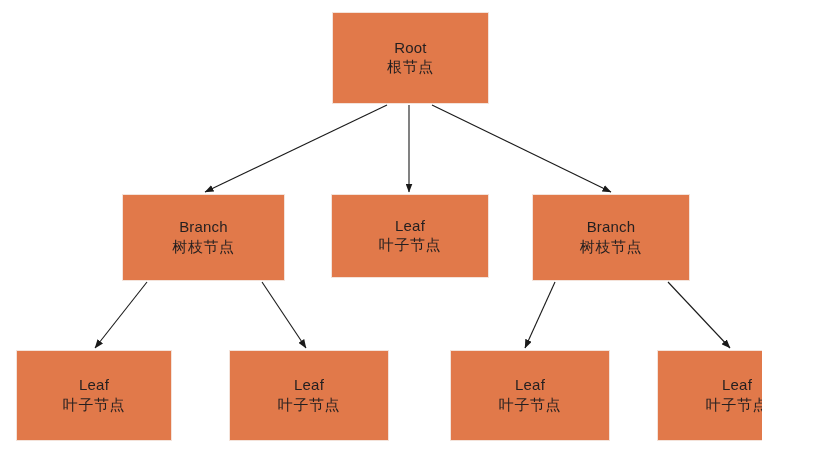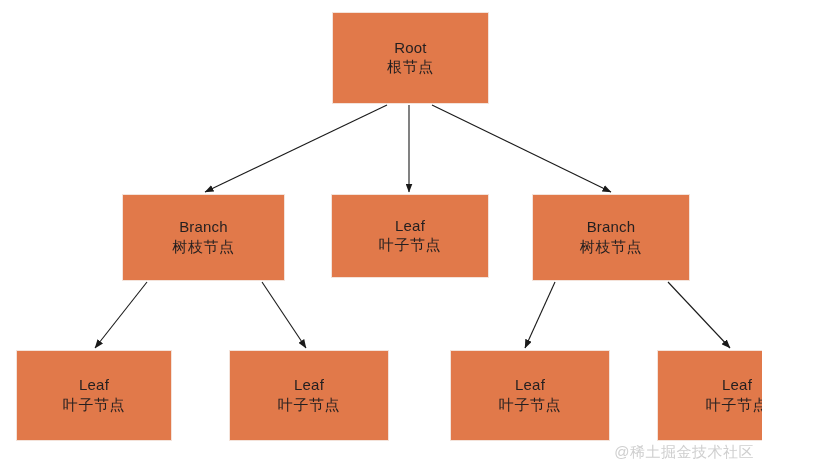"@稀土掘金技术社区" div { html: <div>@稀土掘金技术社区</div> -> none }
